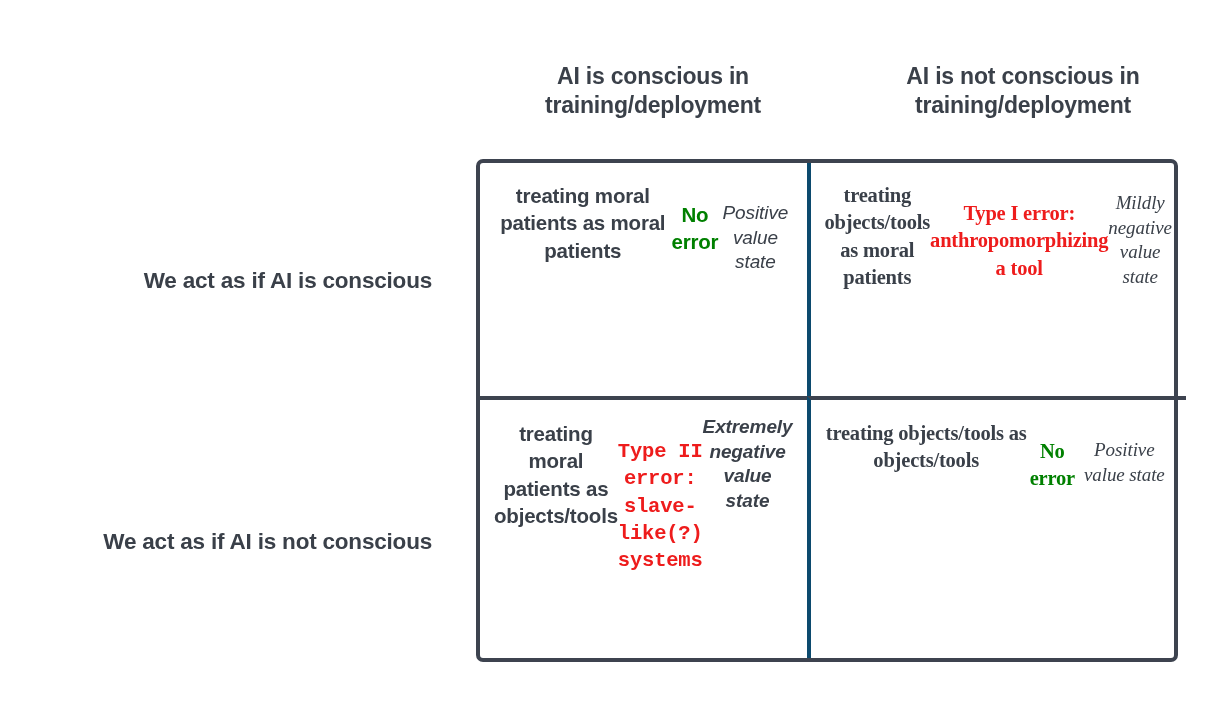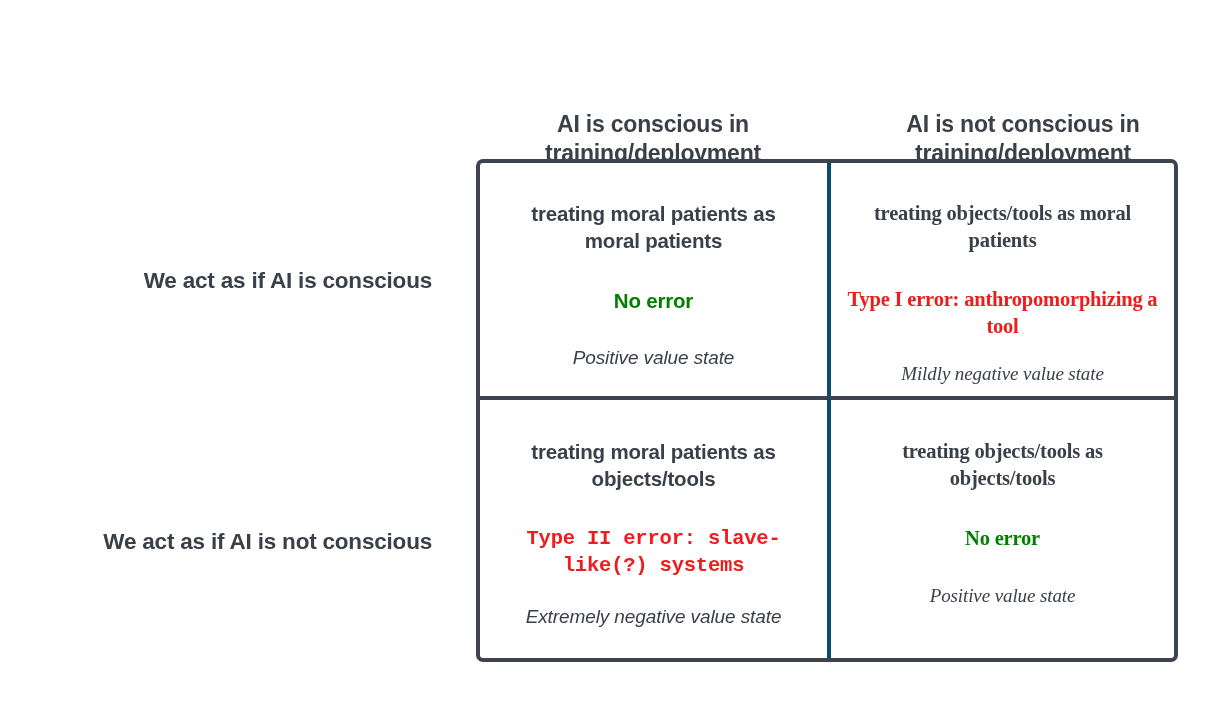"AI is conscious in training/deployment" .col-header { margin-top: 48px -> none }
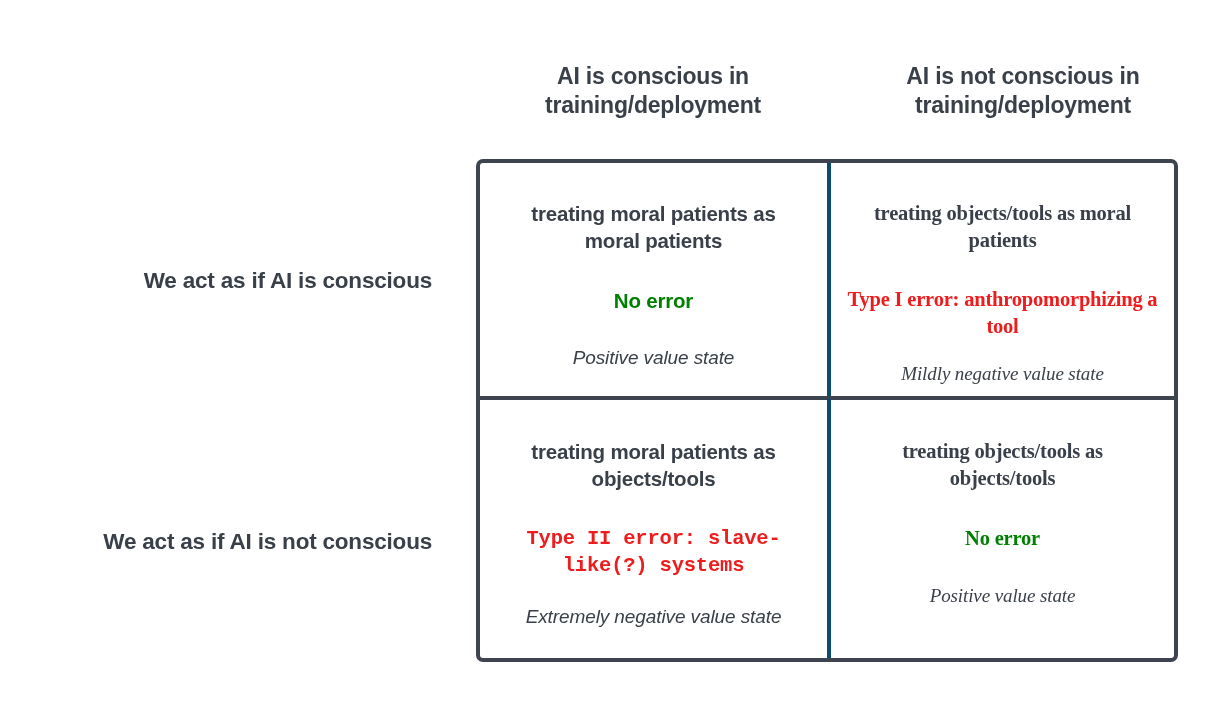"treating moral patients as moral" .cell { align-items: center -> none; flex-direction: column -> row; padding: 24px 14px 10px 14px -> 6px 14px 10px 14px }
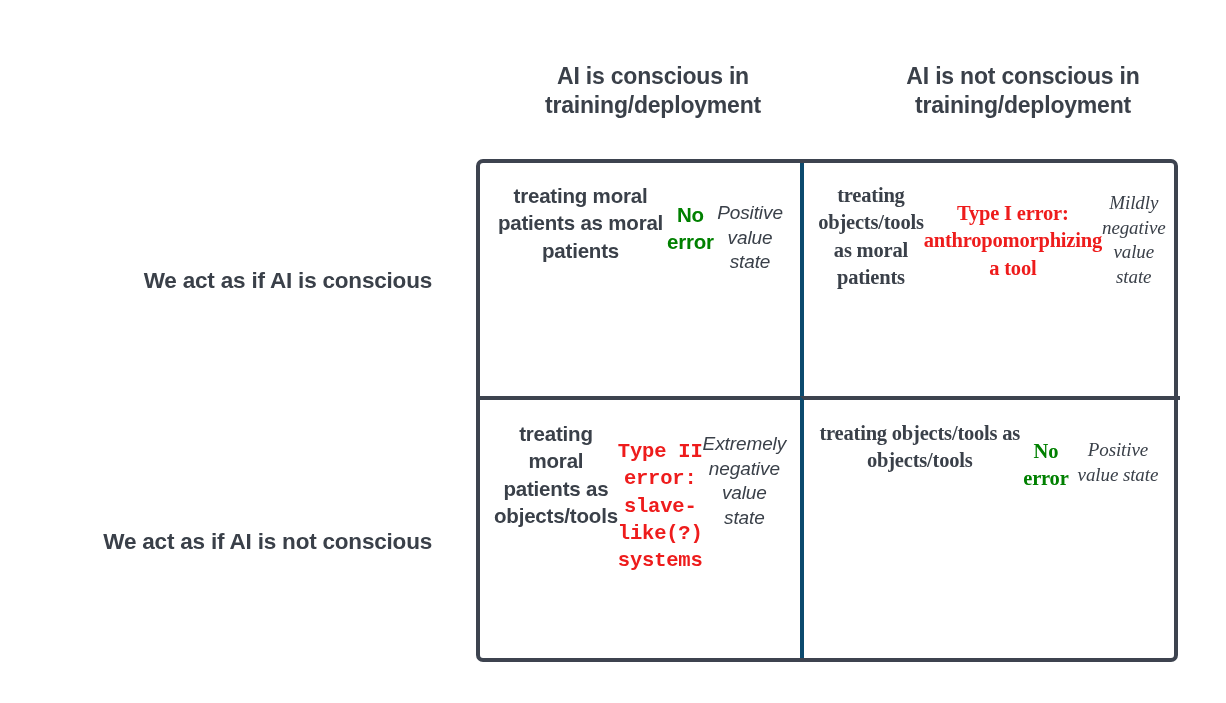"Extremely negative value state" #cell-1-0 .cell-value { font-weight: none -> bold; margin-top: 26px -> 9px }
